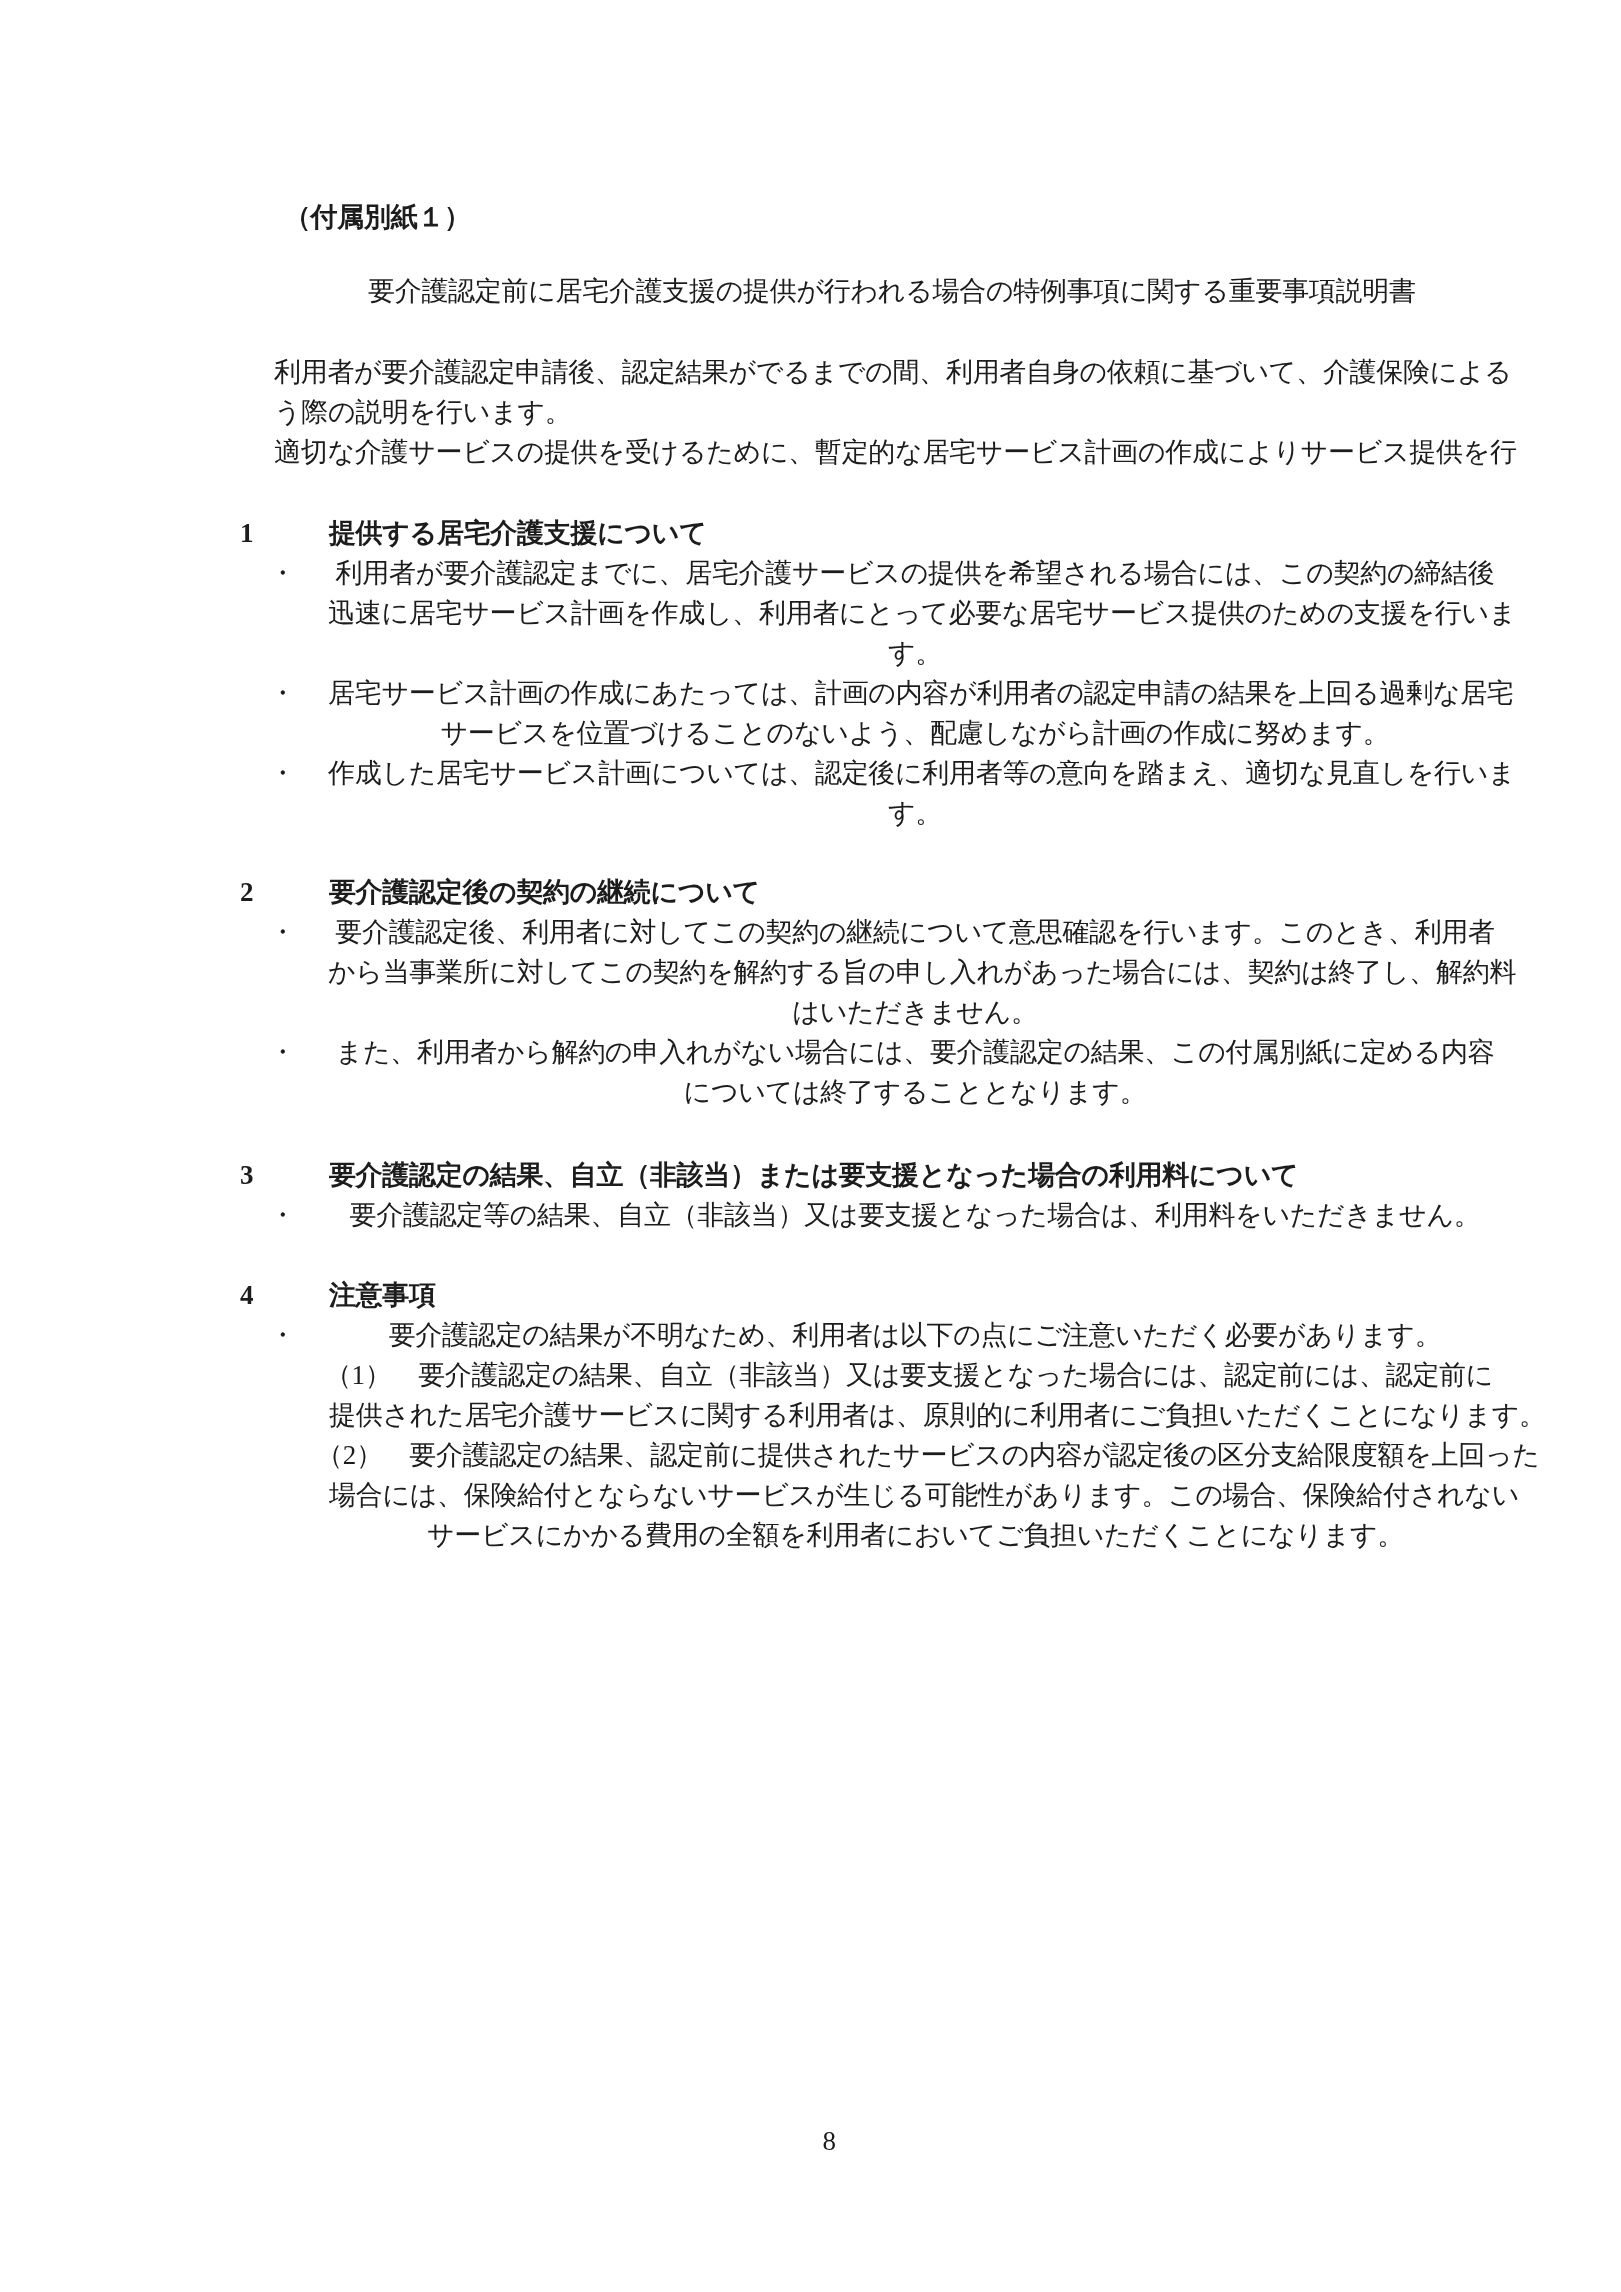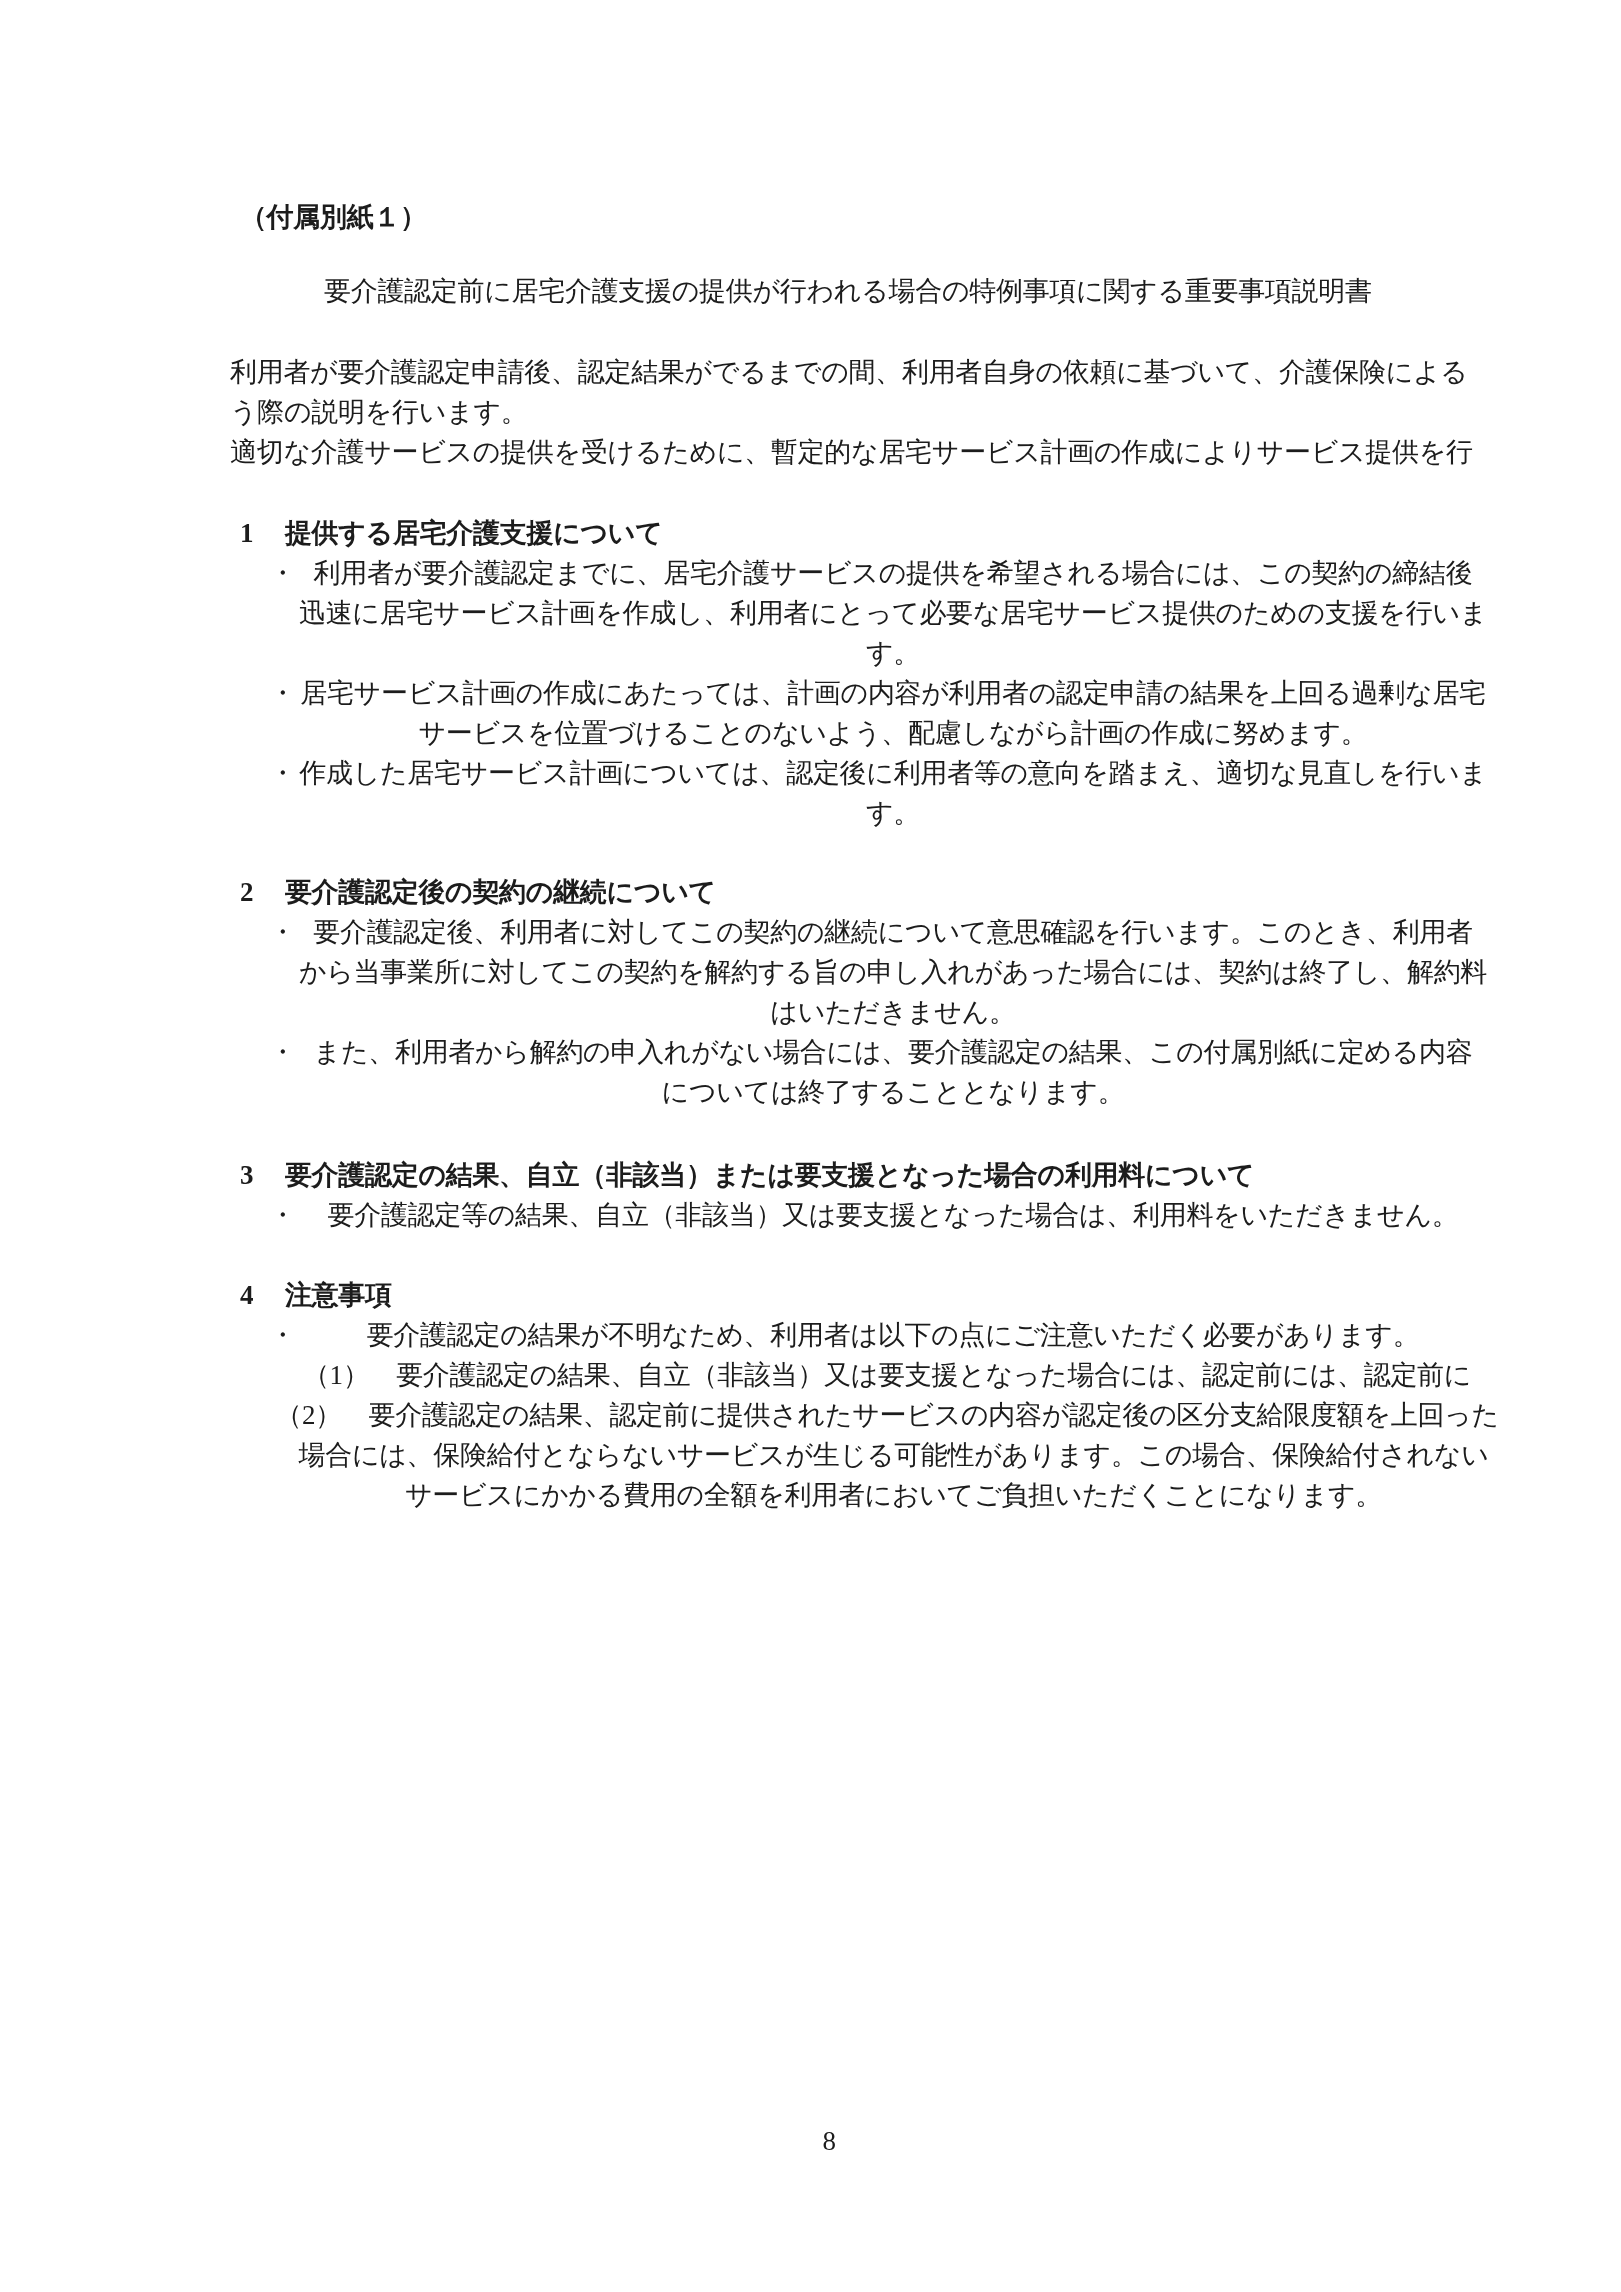"（付属別紙１）" .line { margin-left: none -> 44px }
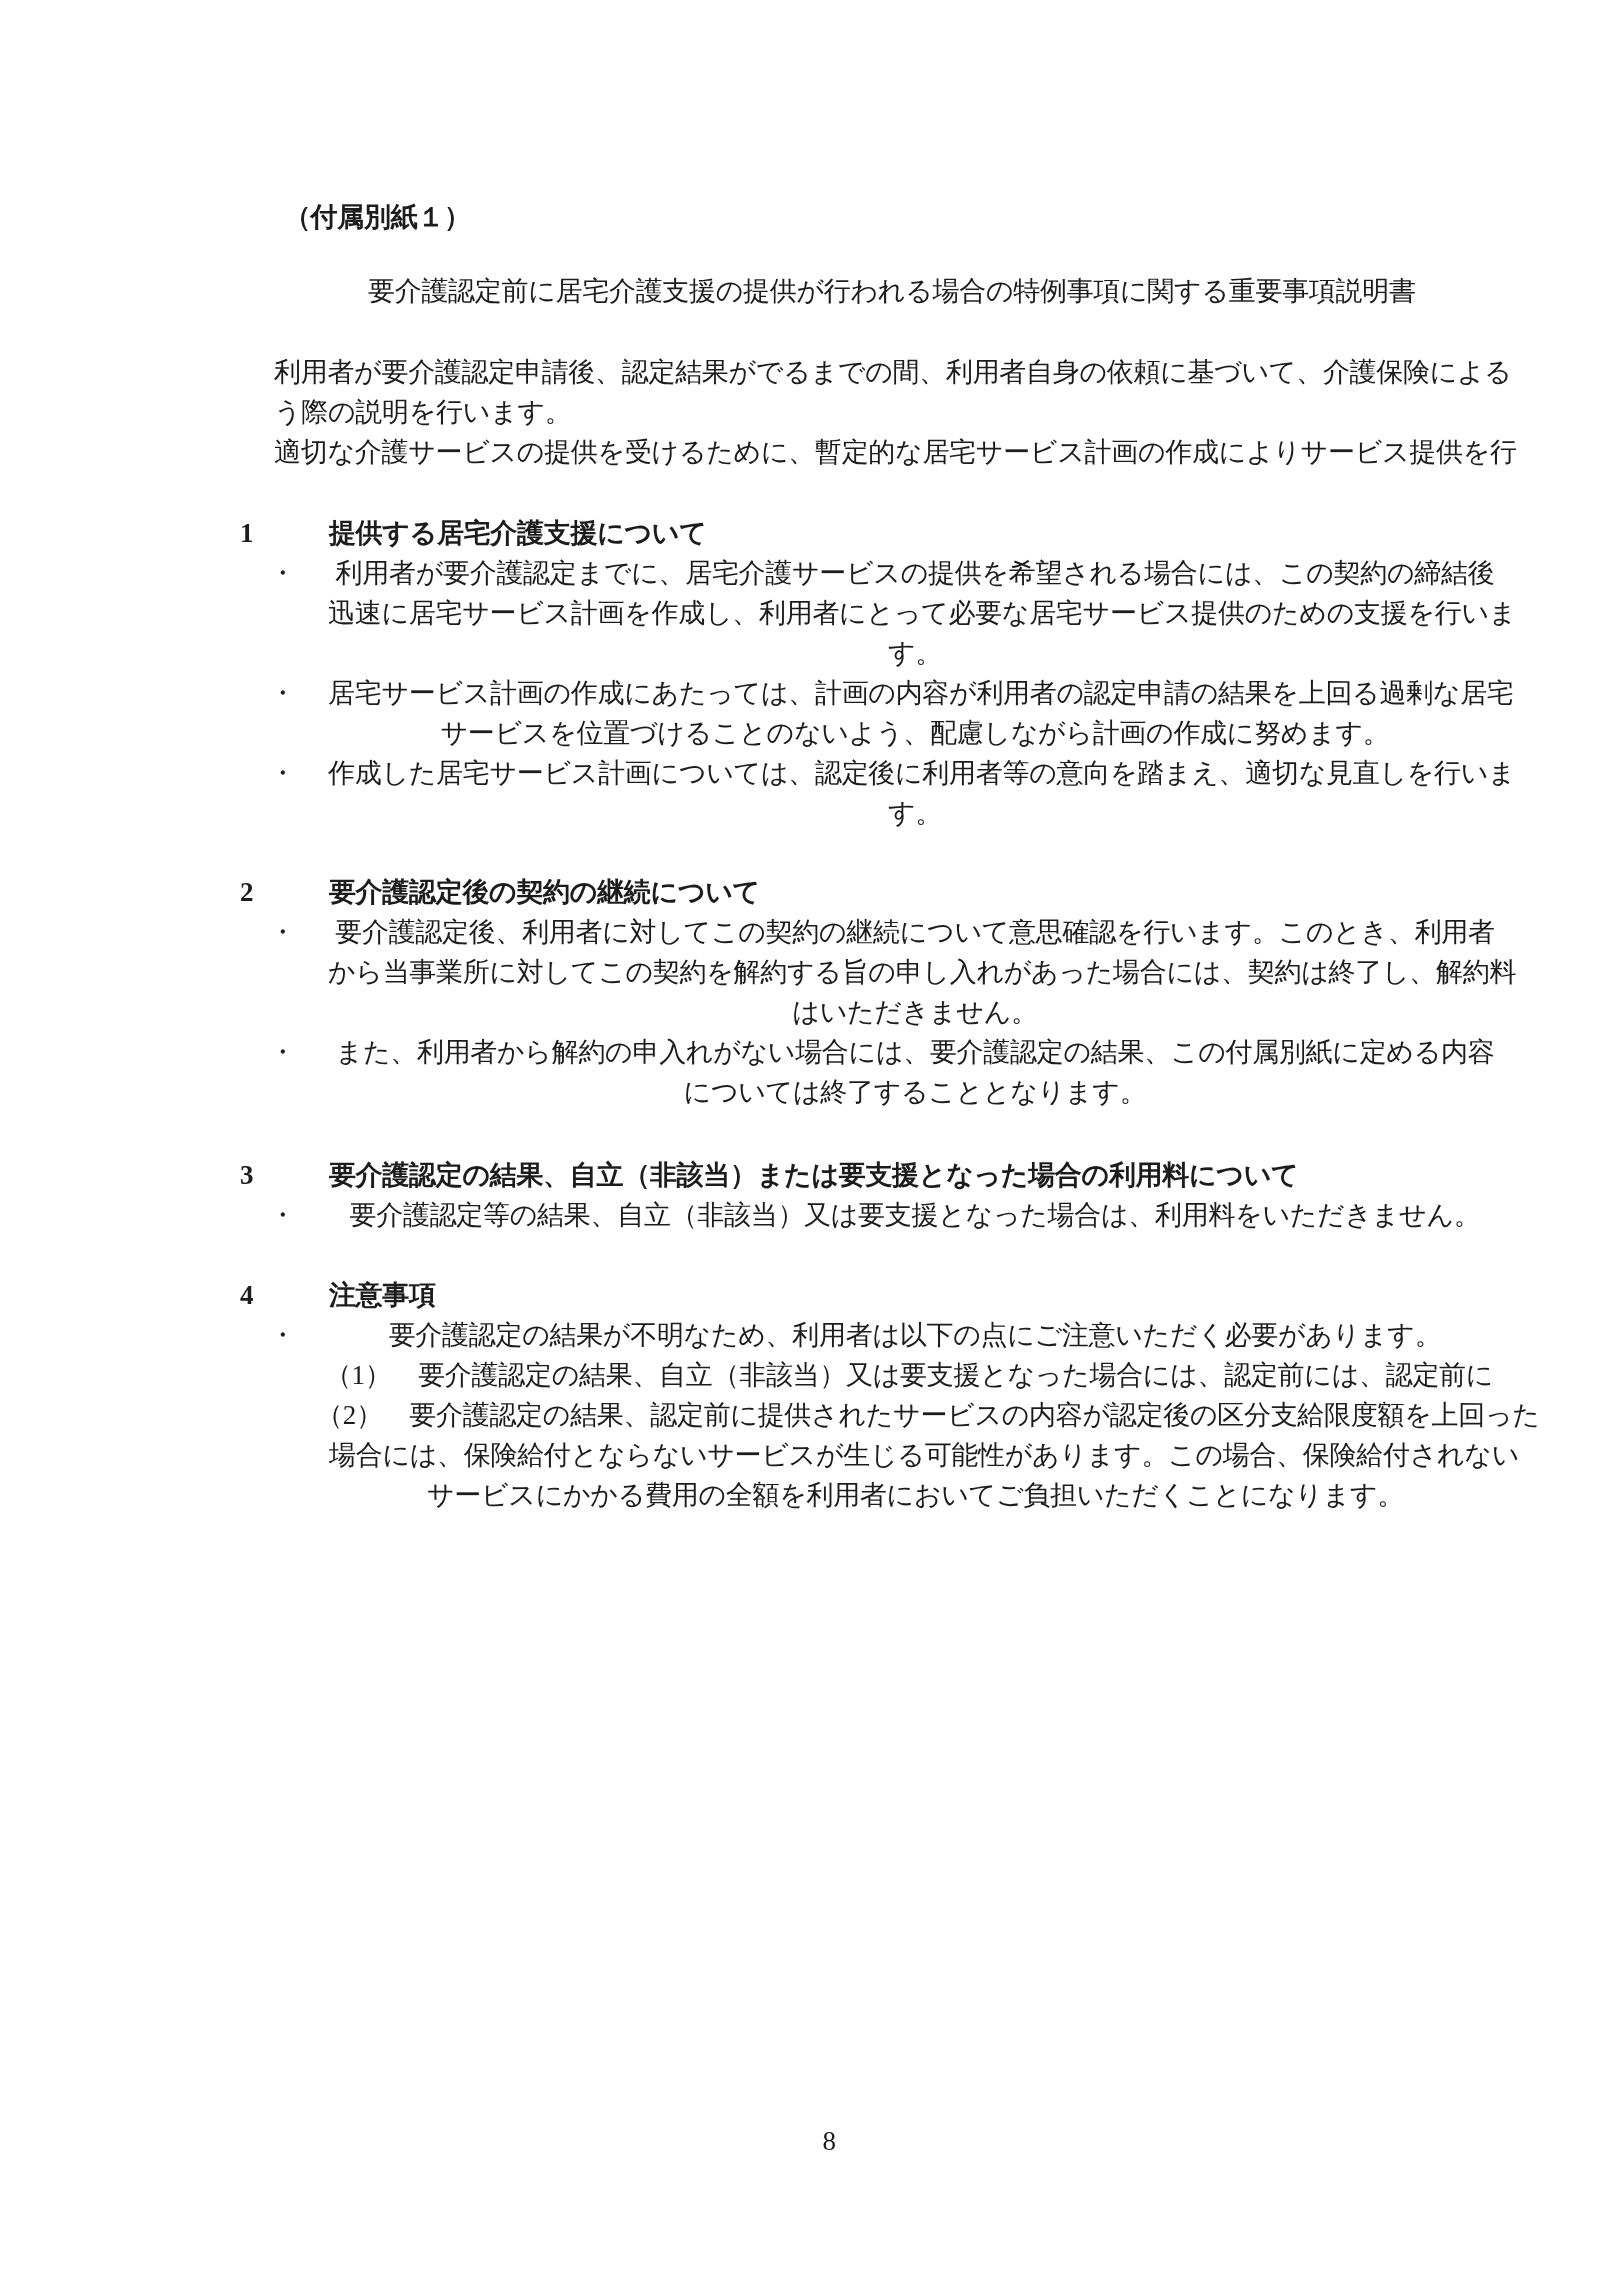"提供された居宅介護サービスに関する利用者は、原則的に利用者にご負担いただくことに" div.line { html: none -> <div>提供された居宅介護サービスに関する利用者は、原則的に利用者にご負担いただくことになります。</div> }
